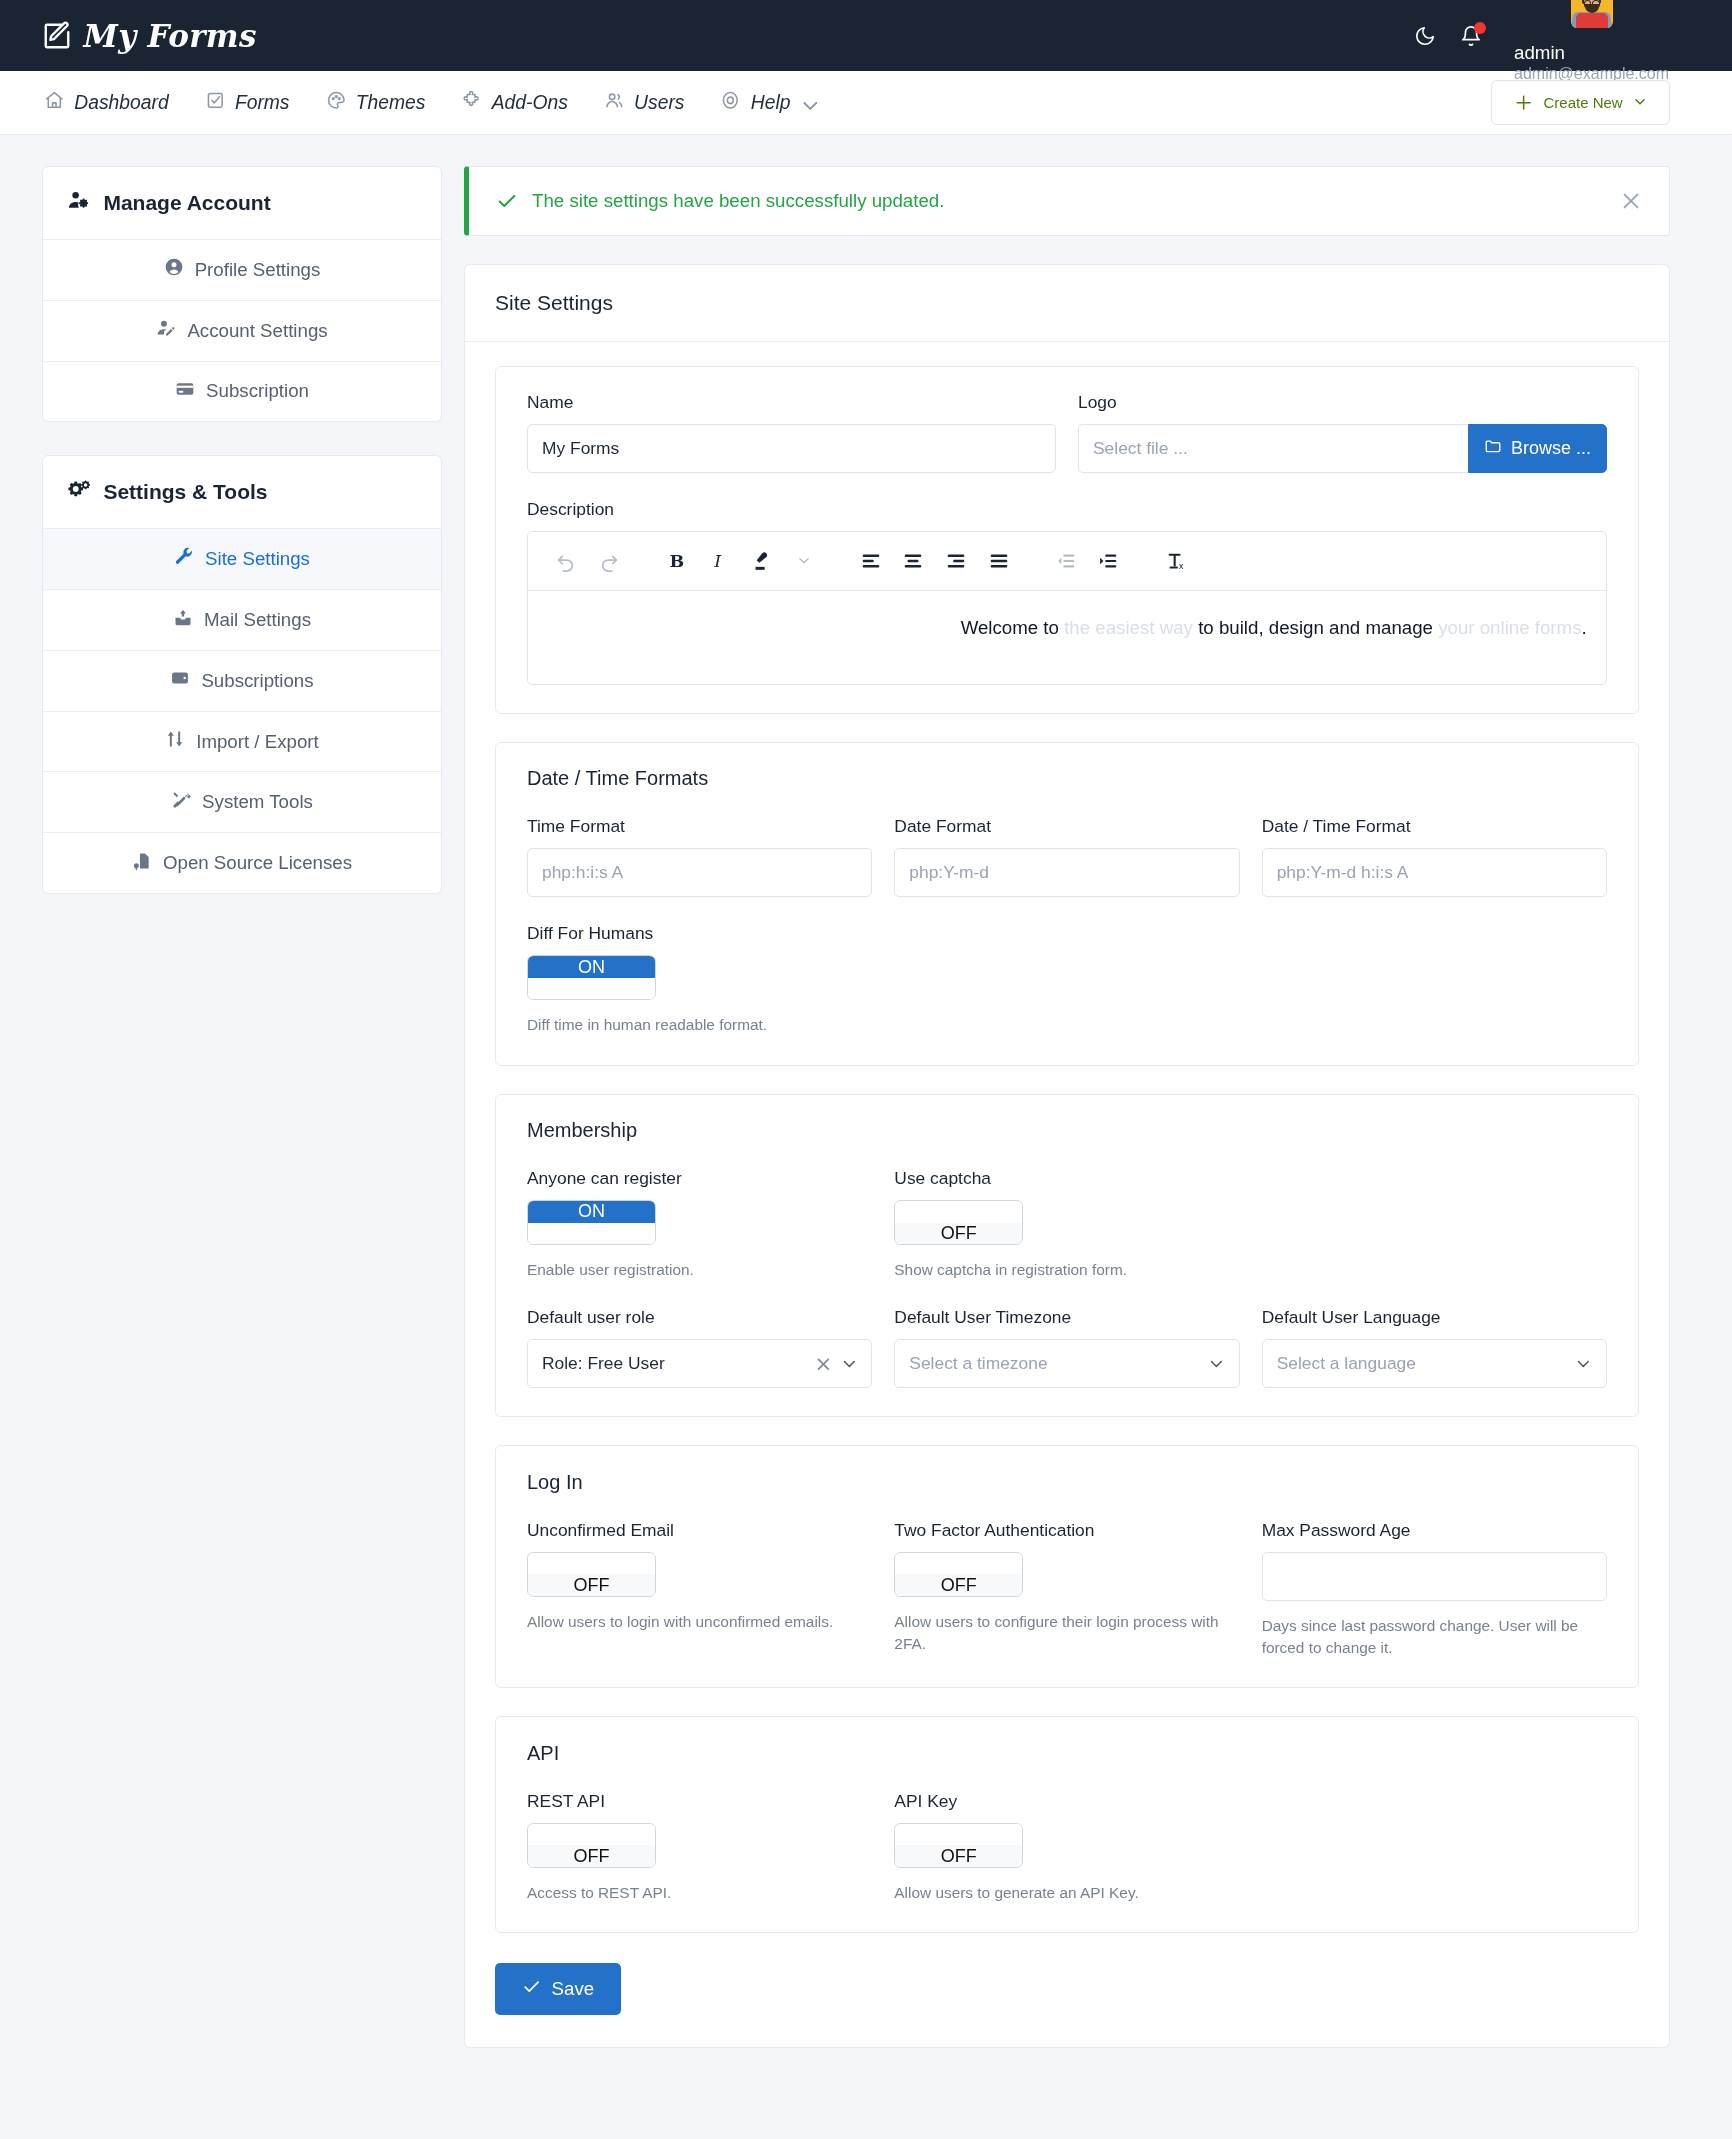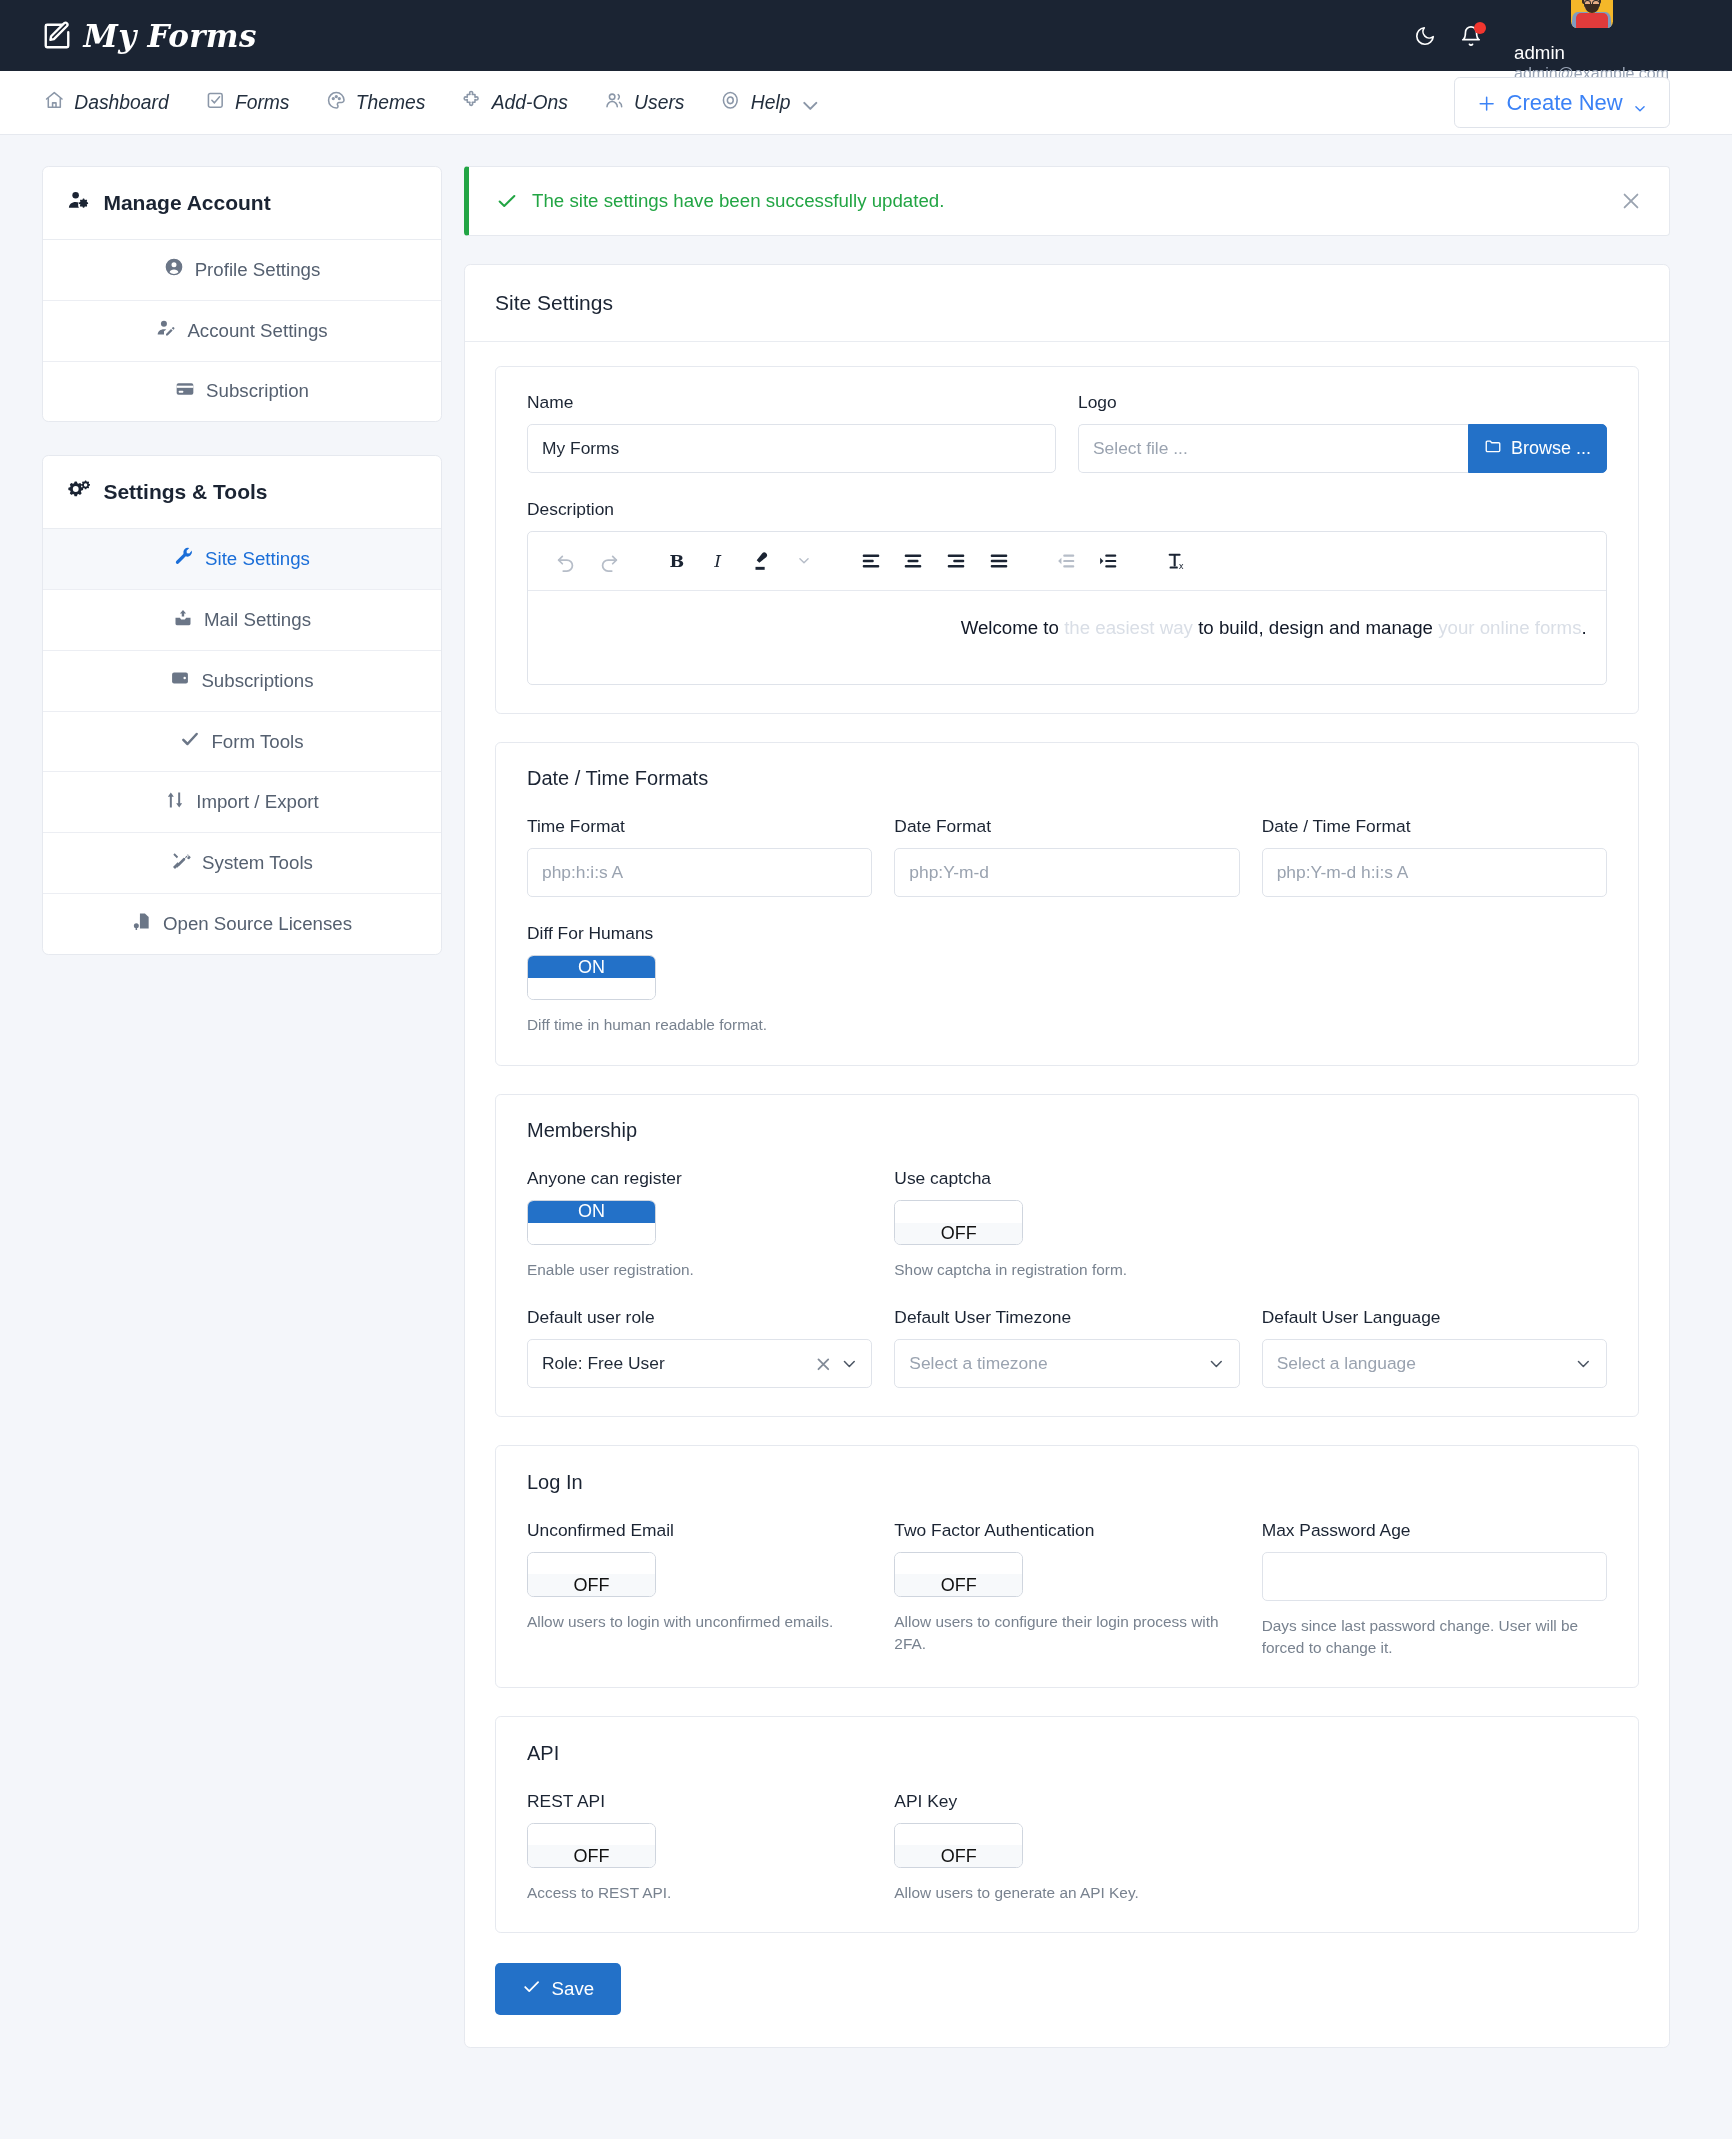"Create New" .btn-create { color: #3b82f6 -> #4d7c0f; font-size: 22px -> 15px }
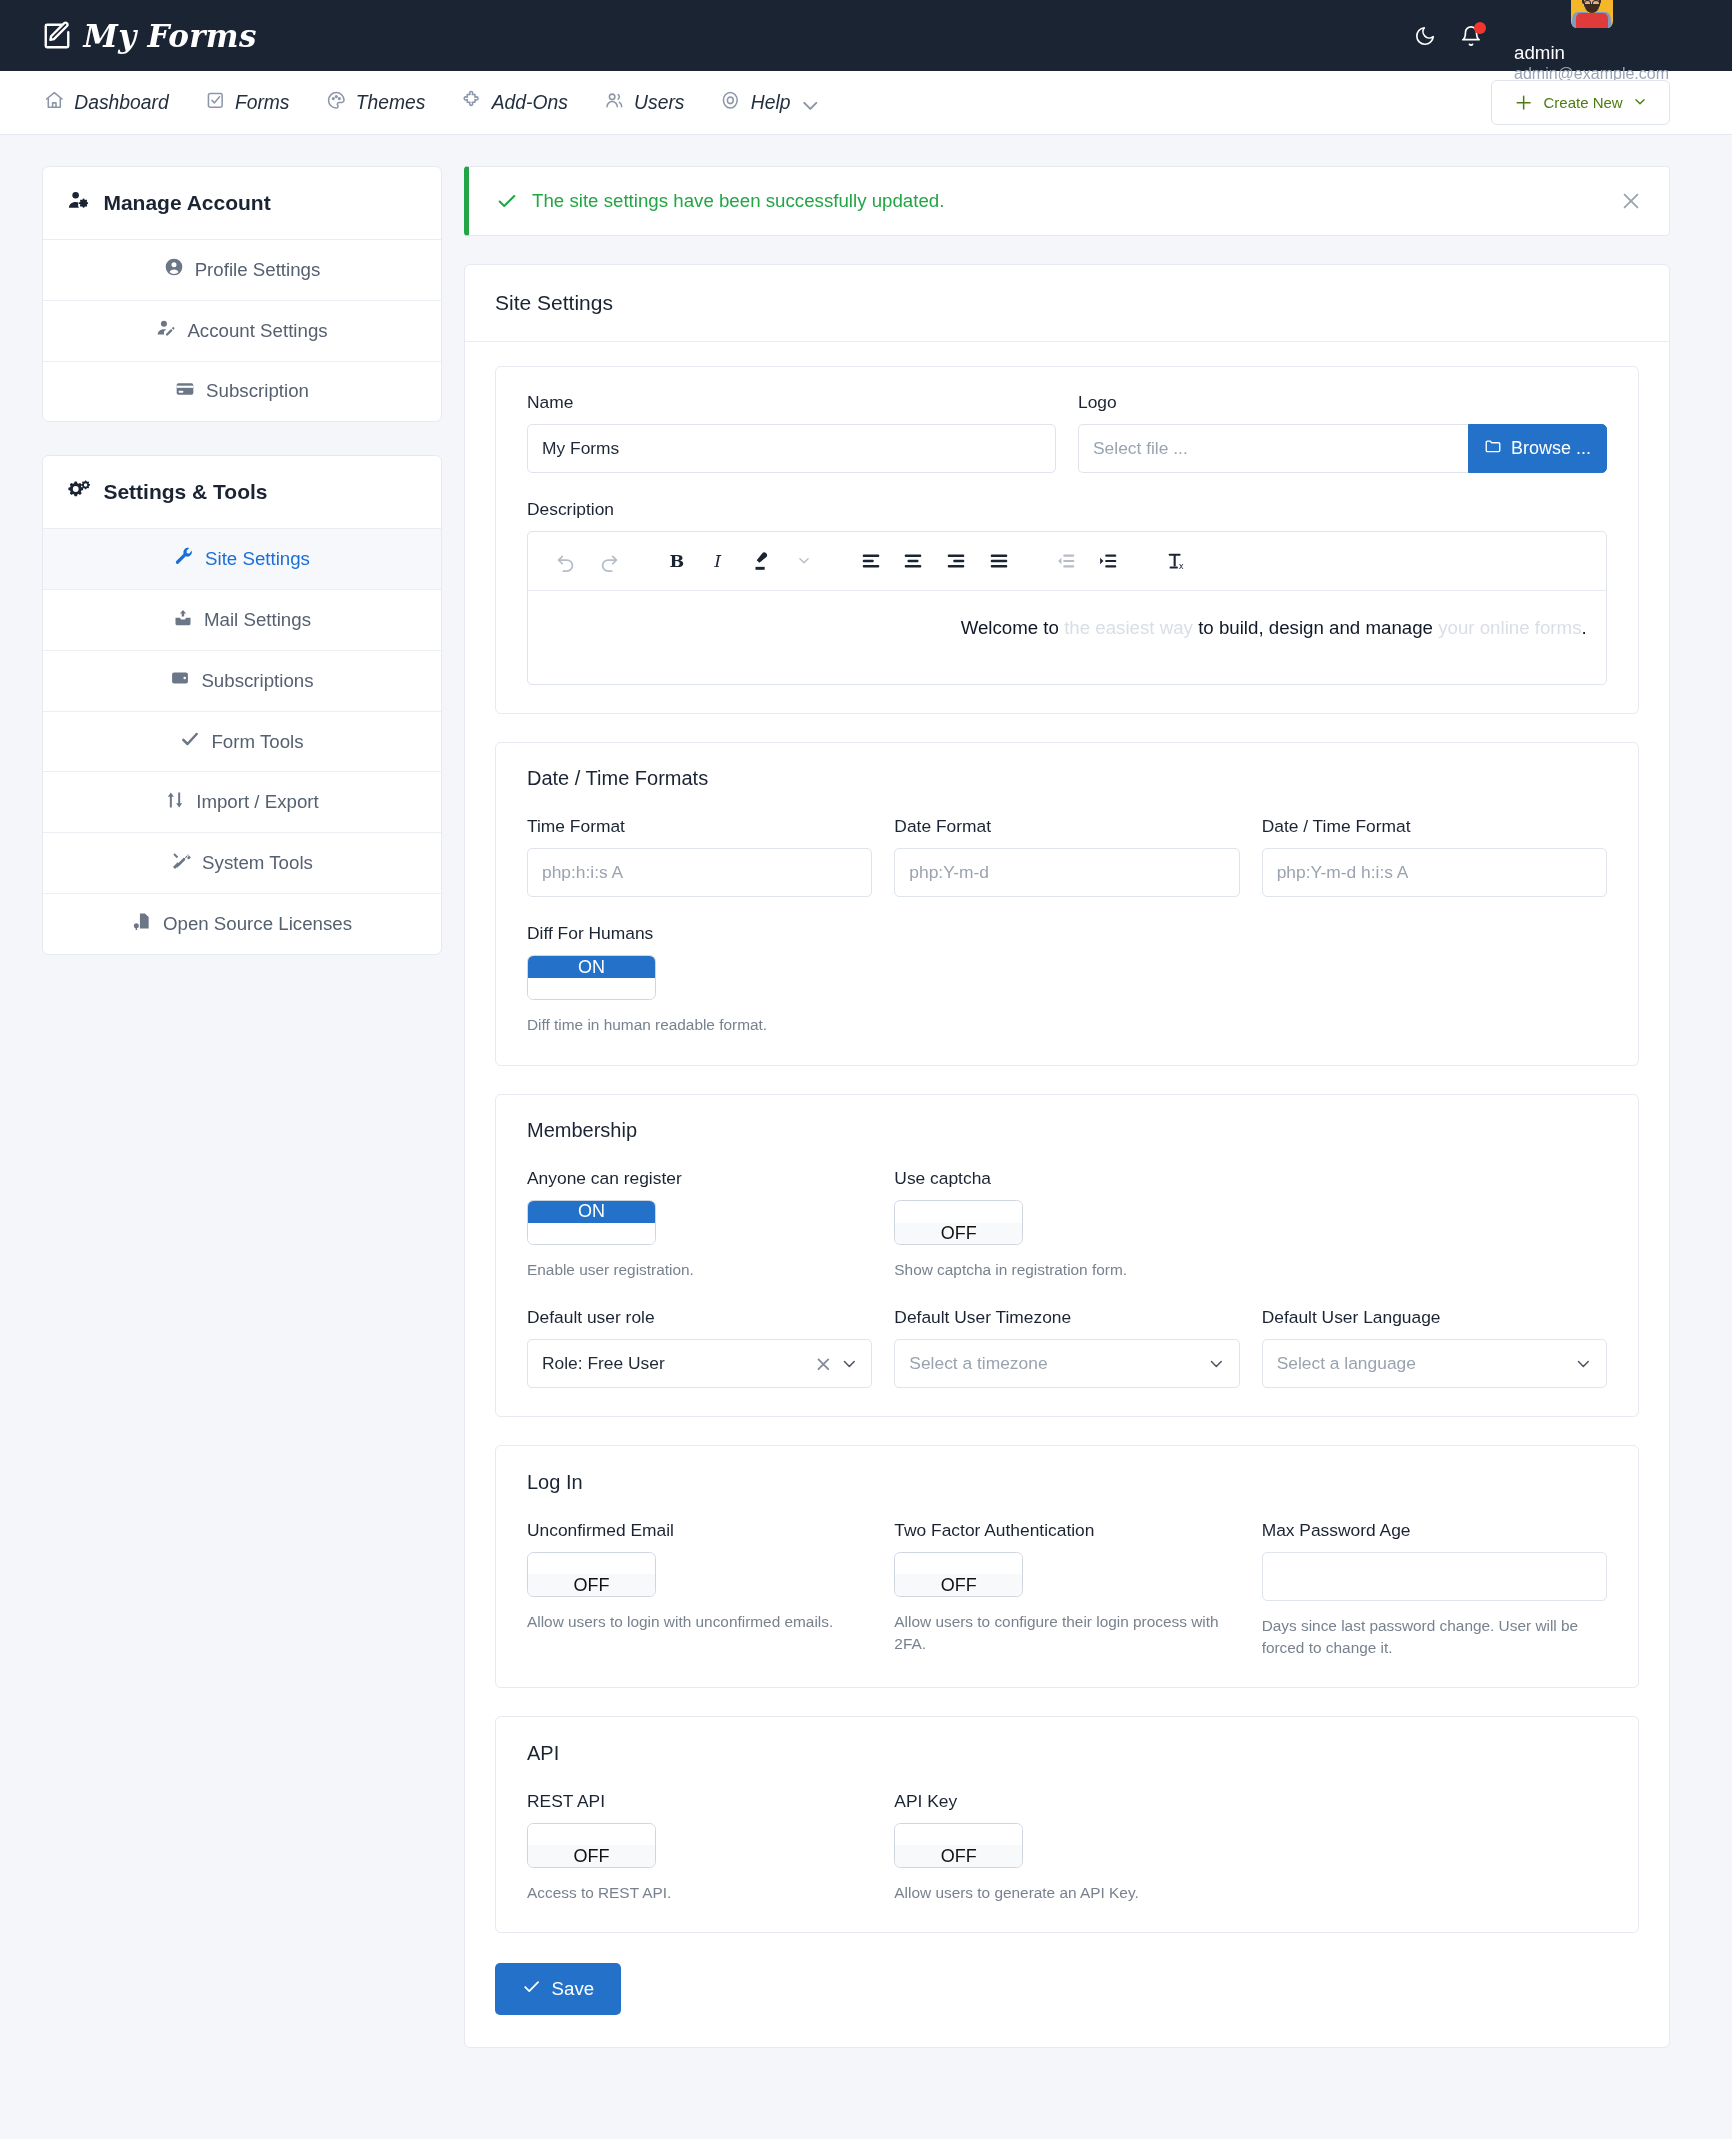"Form Tools" div.side-item { html: <div> <span> <svg> <path></path> </svg> </span> <span>Form Tools</span> </div> -> none }
